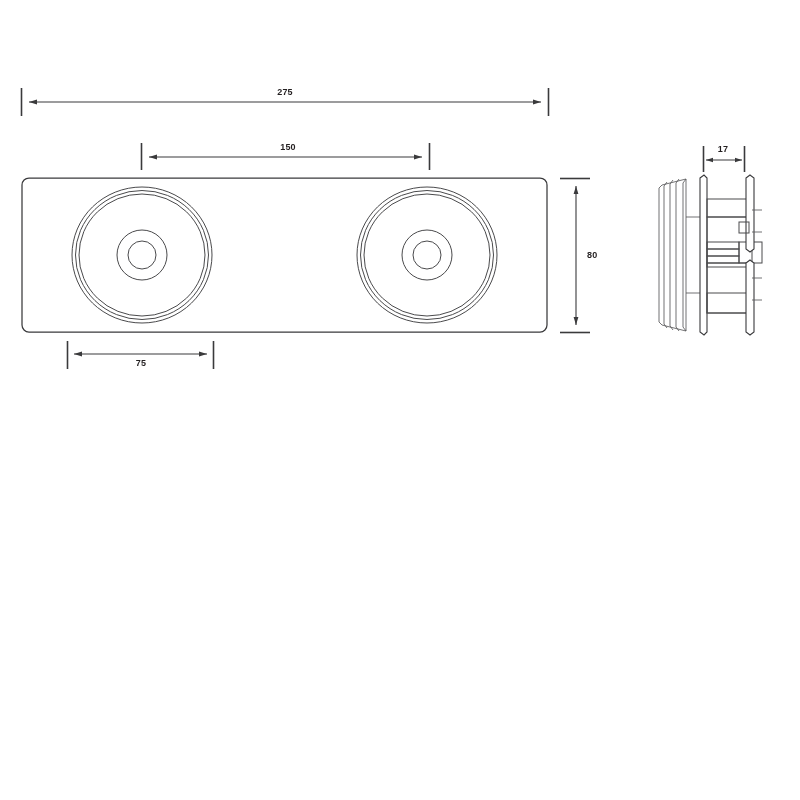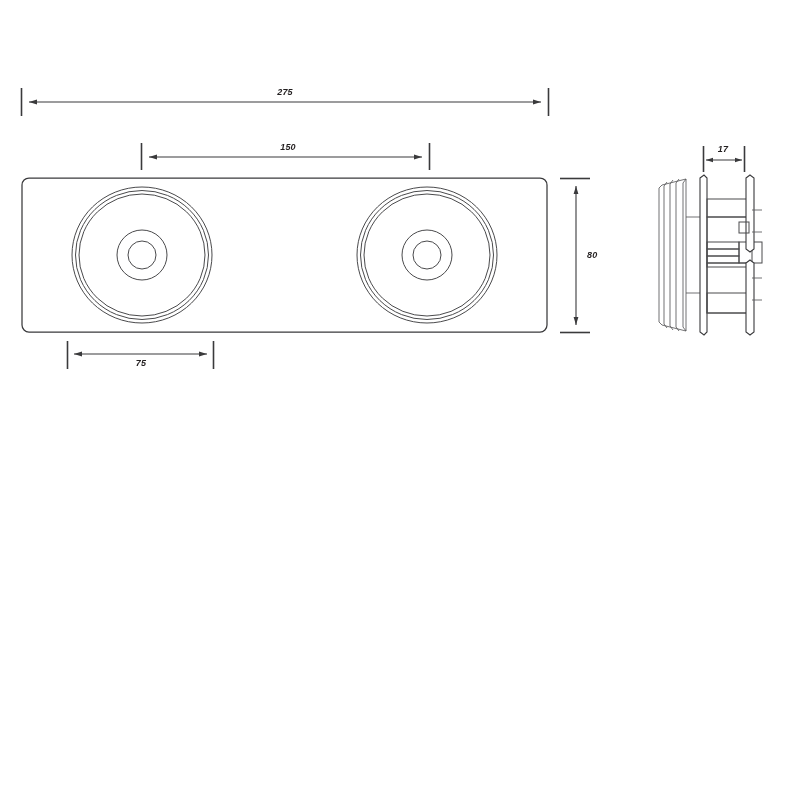"275" #drawing-root { font-style: italic -> none }
